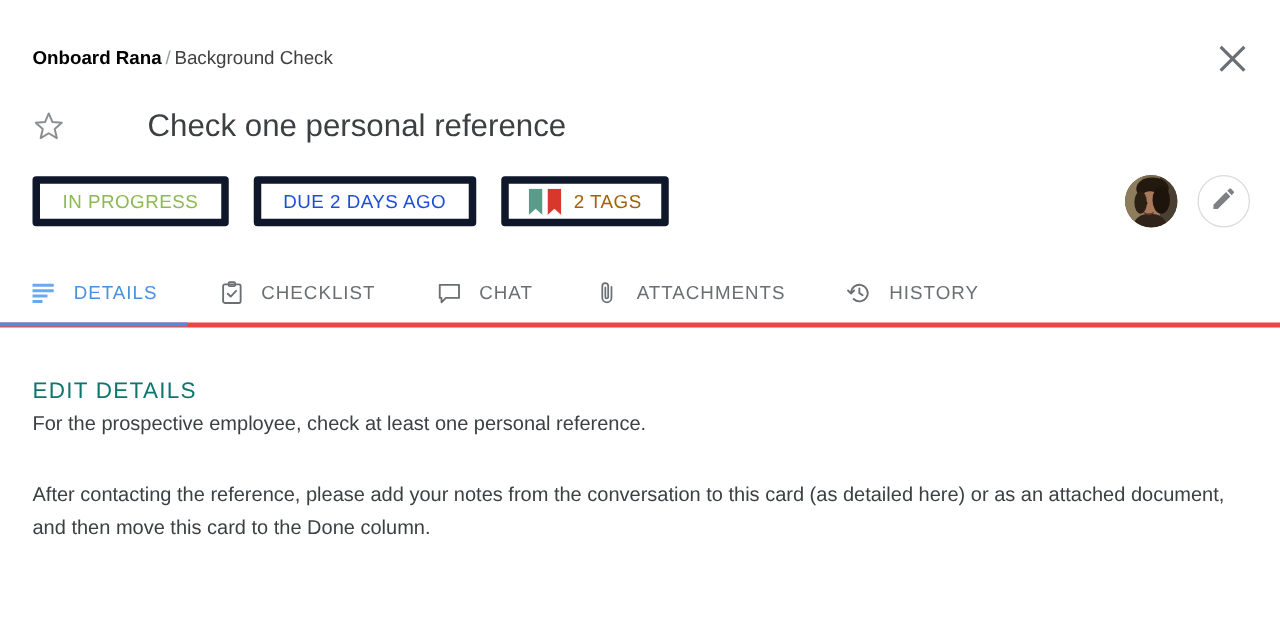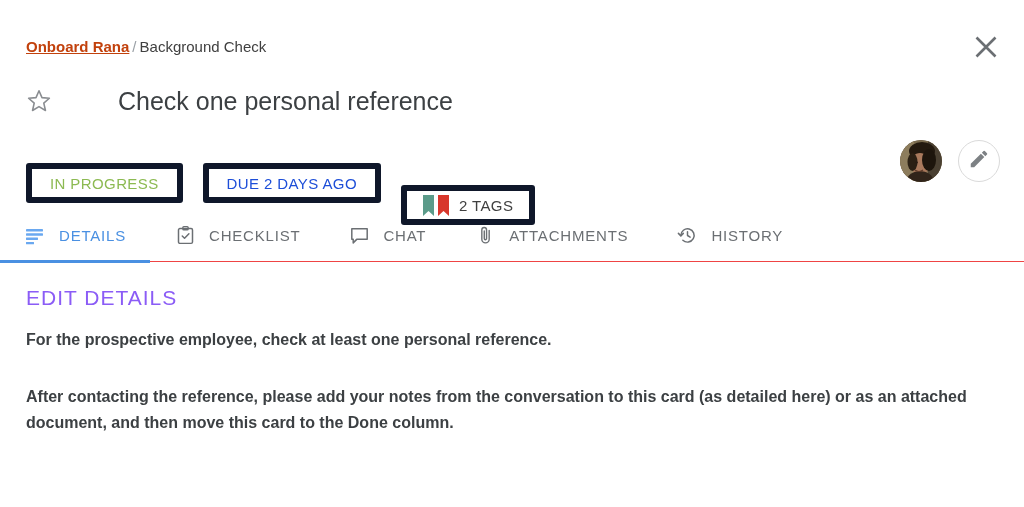"Onboard Rana" .breadcrumb .crumb-parent { color: #c2410c -> #000000; text-decoration: underline -> none }
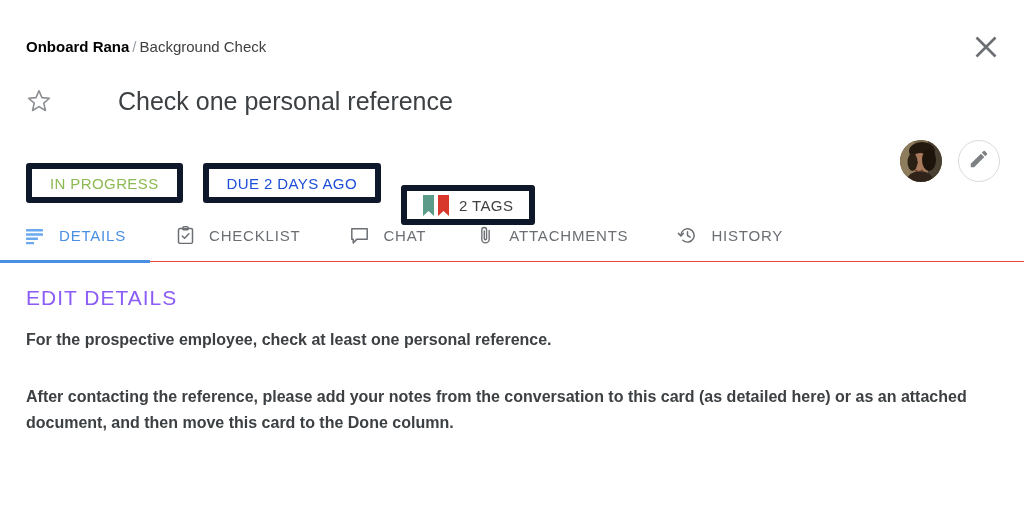"2 TAGS" .badge-tags { color: #404040 -> #a16207; margin-top: 44px -> none }
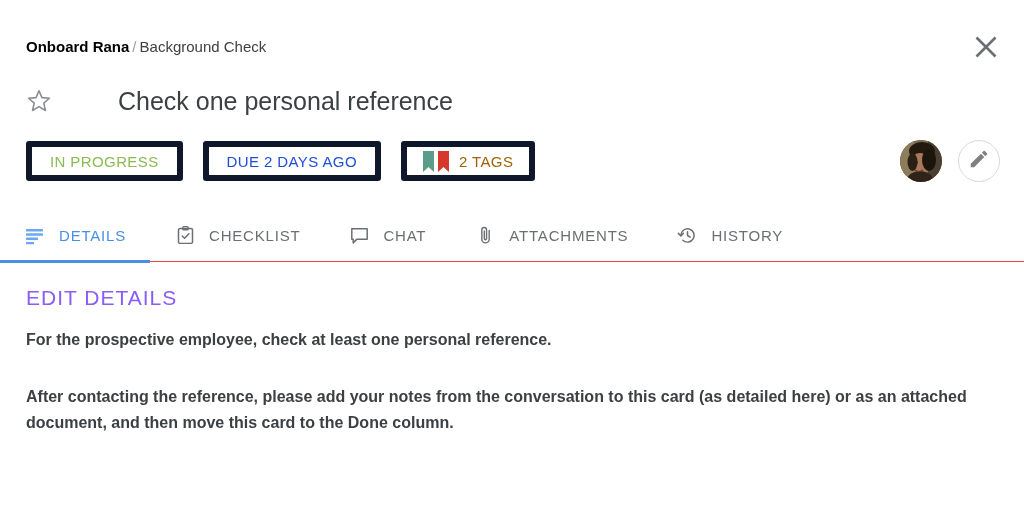"DETAILS" .tabs { border-bottom: 1px solid #ef4444 -> 4px solid #ef4444 }
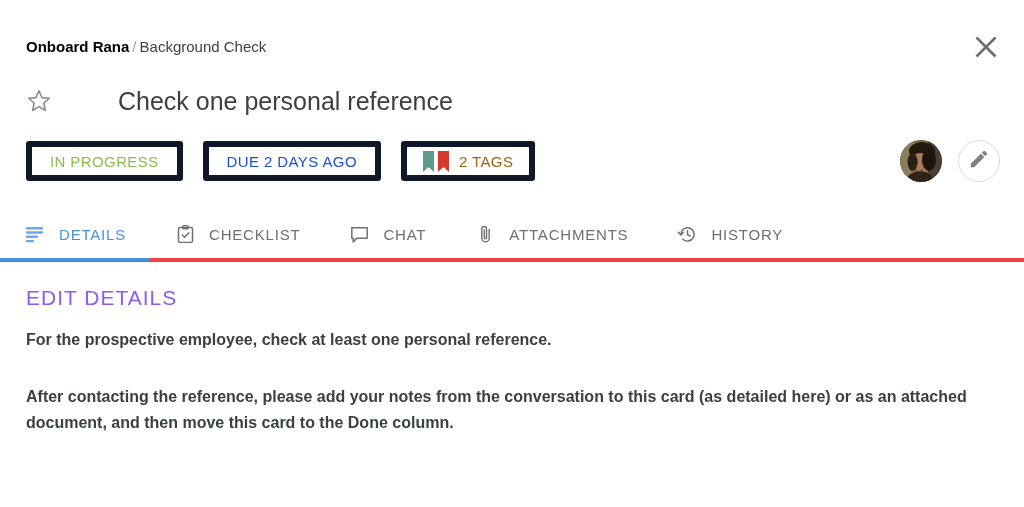"EDIT DETAILS" .section-head { color: #8b5cf6 -> #0f766e; font-size: 21px -> 18px; top: 286px -> 302px }
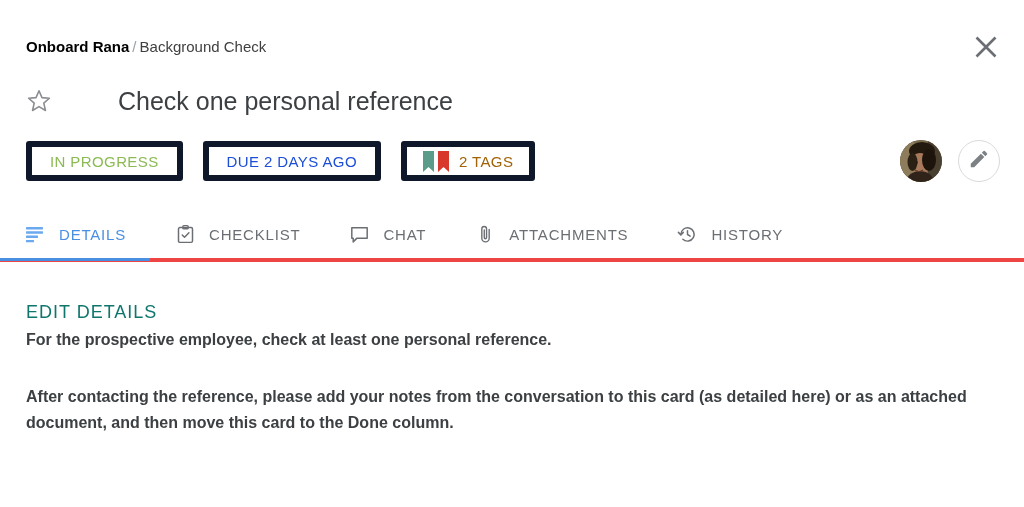"For the prospective employee, check" .body-text { font-weight: bold -> none }
